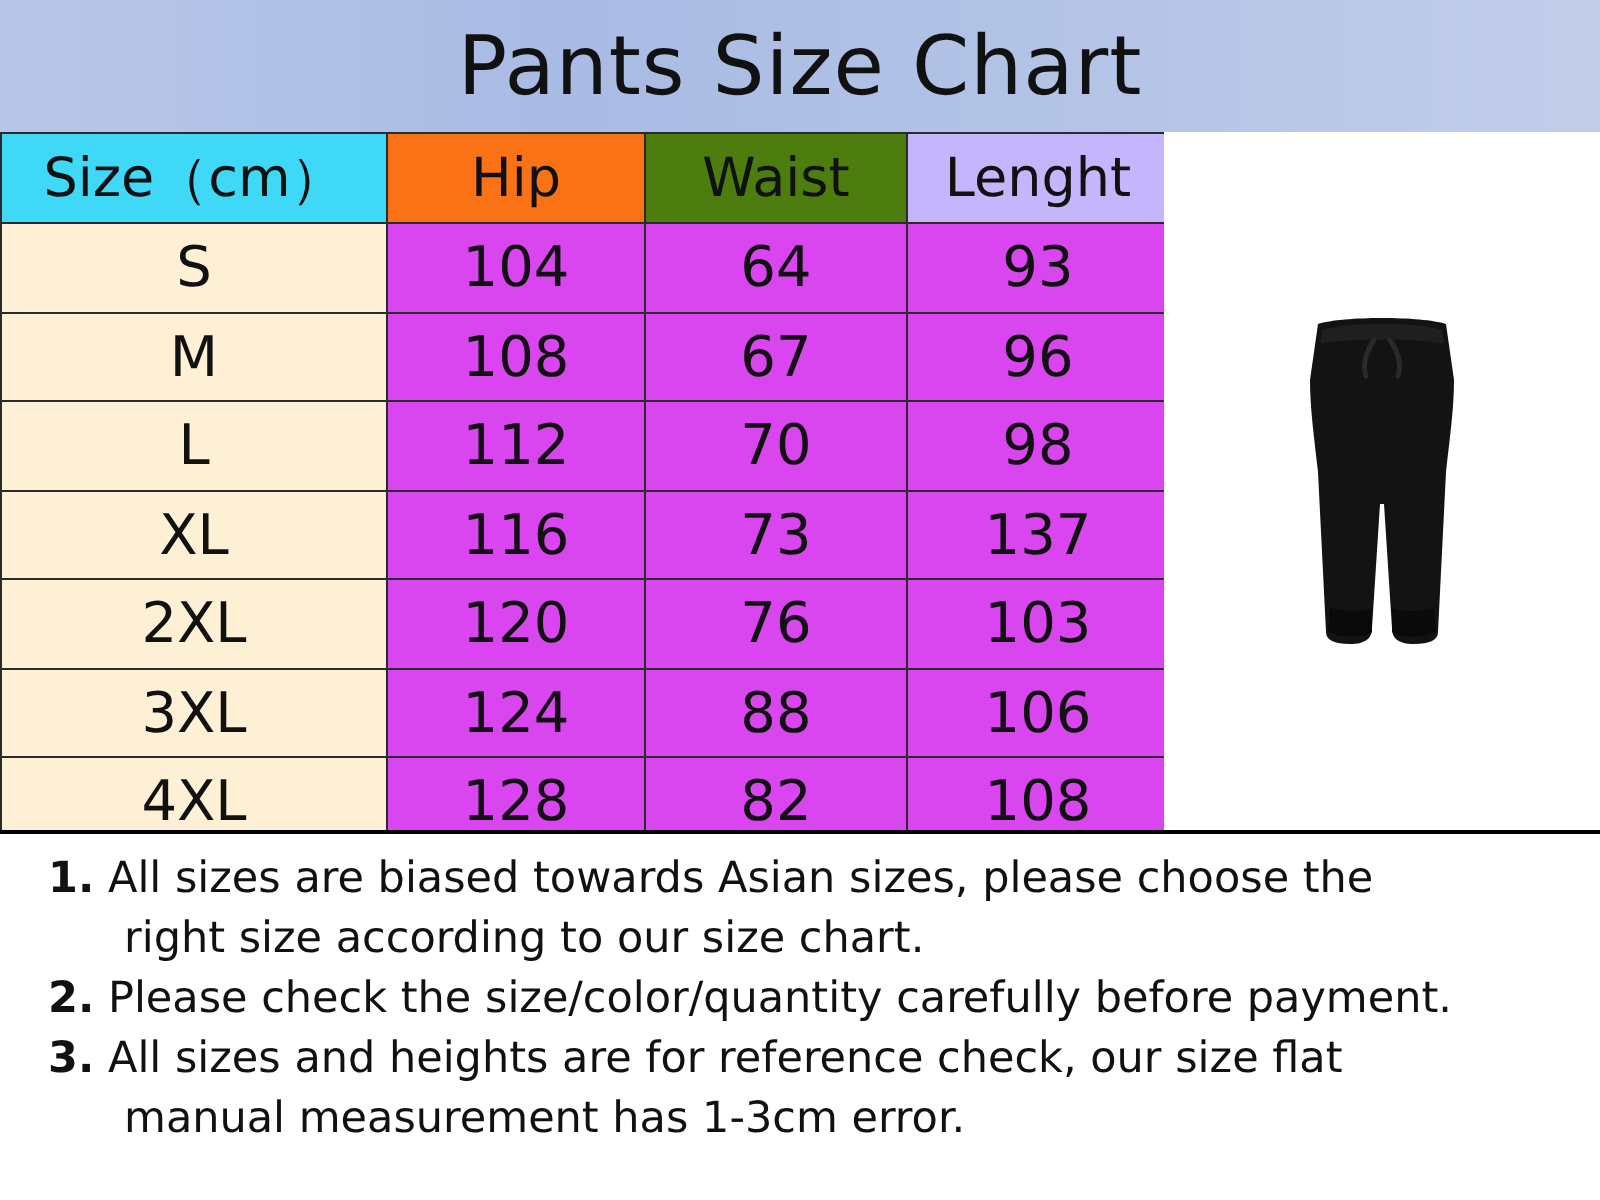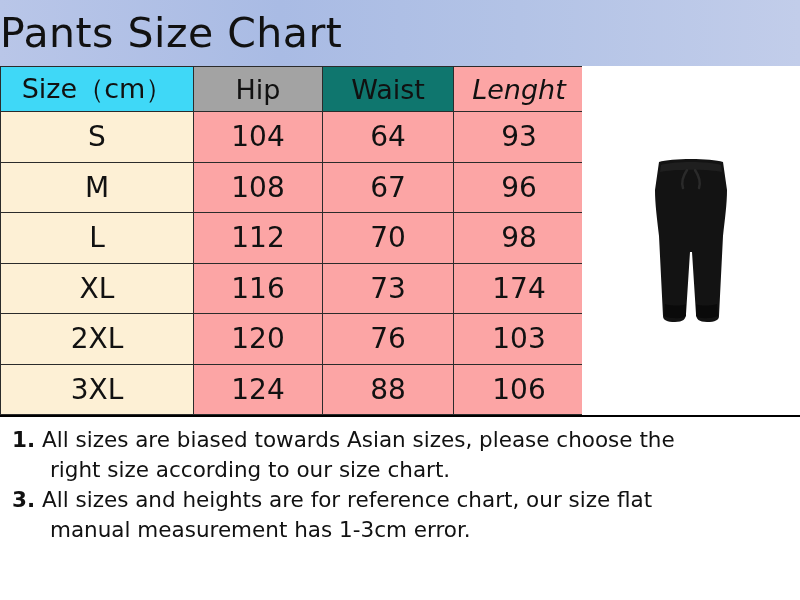"Pants Size Chart" .title-bar { justify-content: flex-start -> center }
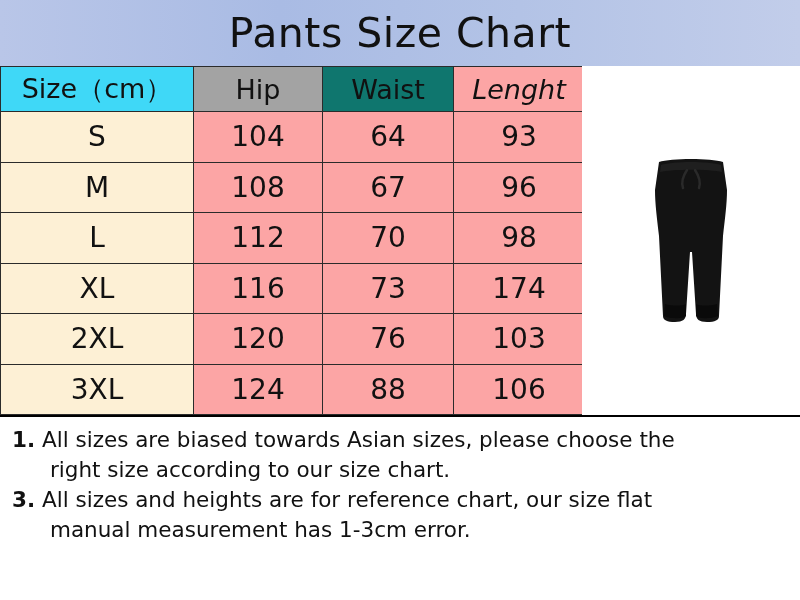"Hip" table.size-table thead th.h-hip { background: #a3a3a3 -> #f97316 }
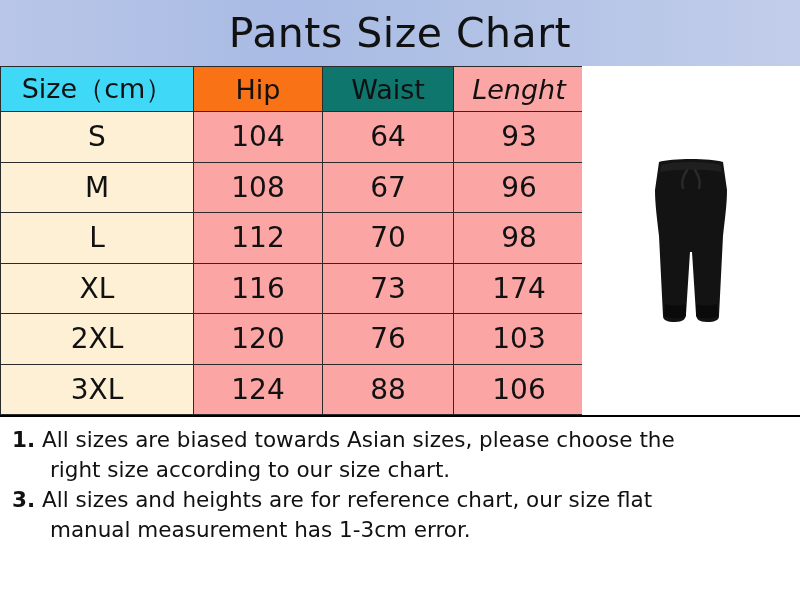"Waist" table.size-table thead th.h-waist { background: #0f766e -> #4d7c0f }
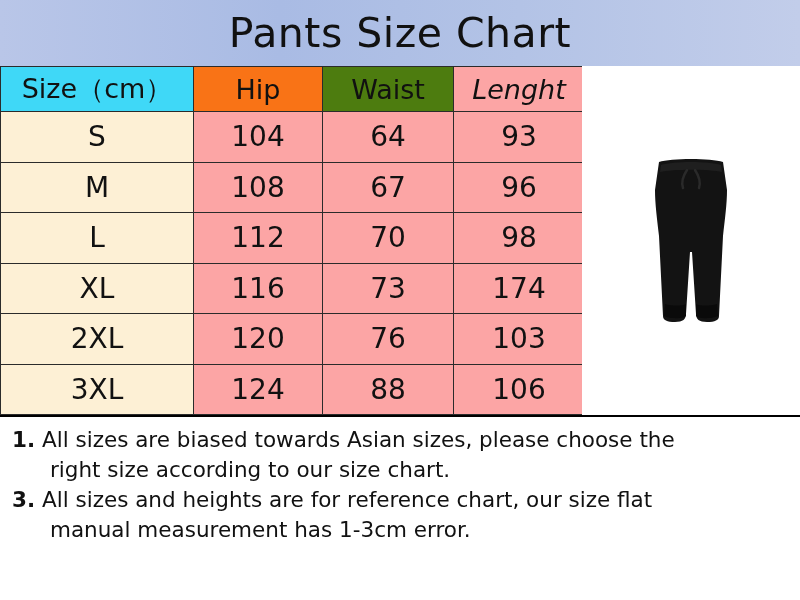"Lenght" table.size-table thead th.h-length { background: #fca5a5 -> #c4b5fd; font-style: italic -> none }
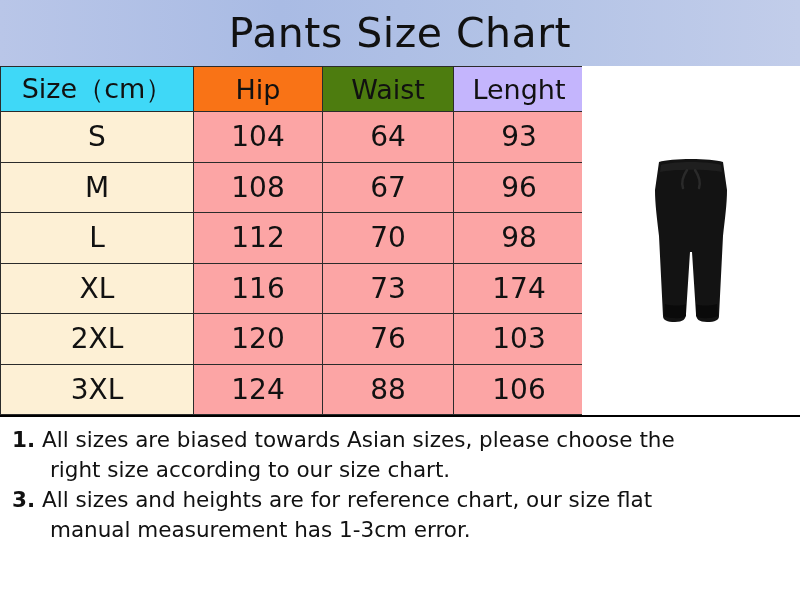"104" table.size-table tbody td.c-val { background: #fca5a5 -> #d946ef }
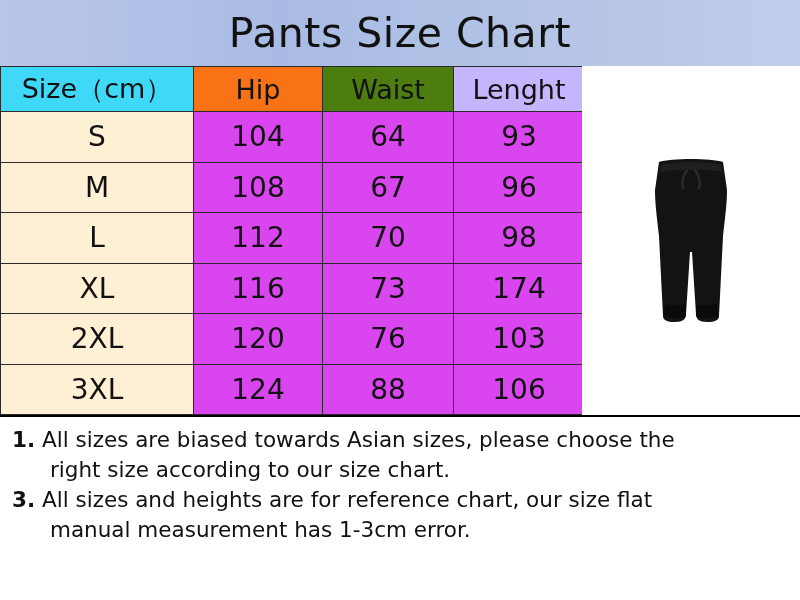"174" td.c-val { text: 174 -> 137 }
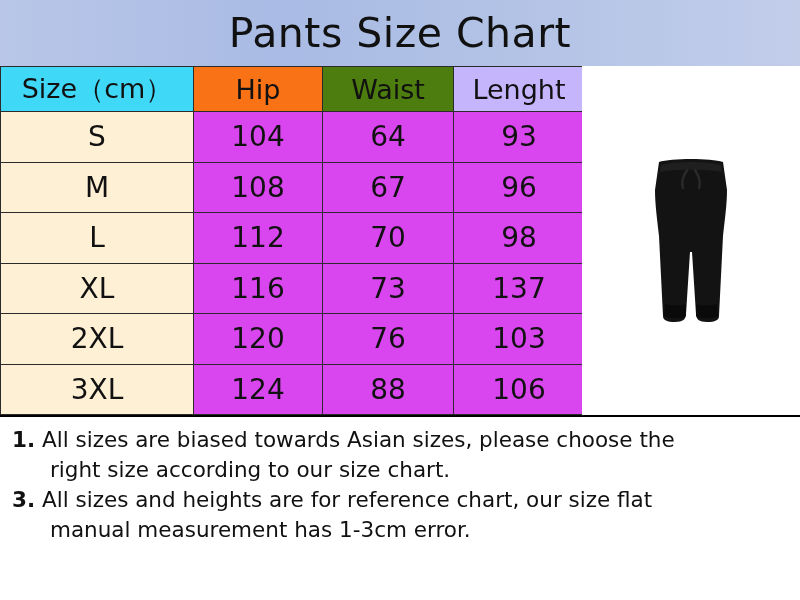"4XL" tr { html: none -> <tr> <td>4XL</td> <td>128</td> <td>82</td> <td>108</td> </tr> }
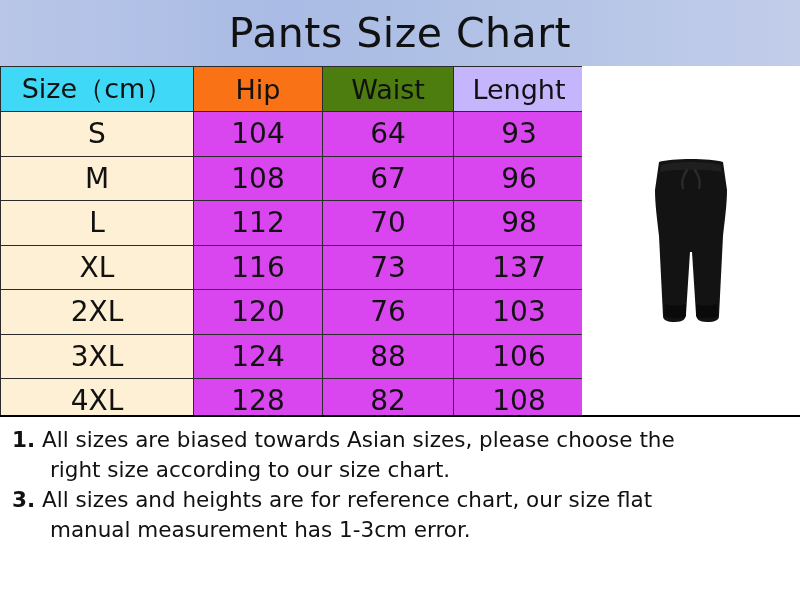"1. All sizes are biased" .notes { padding: 8px 10px 0 12px -> 8px 10px 0 24px }
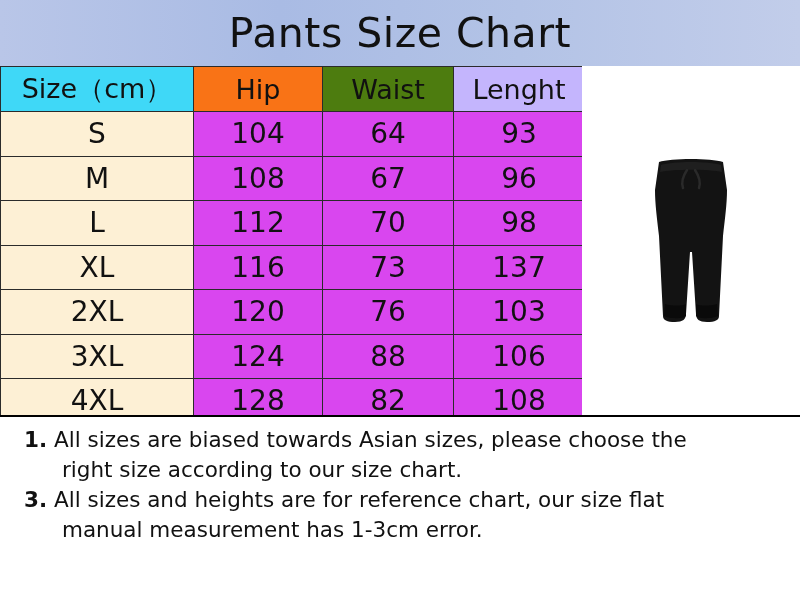"2. Please check the size/color/quantity" div.note-line { html: none -> <div> <b>2.</b> <span>Please check the size/color/quantity carefully before payment.</span> </div> }
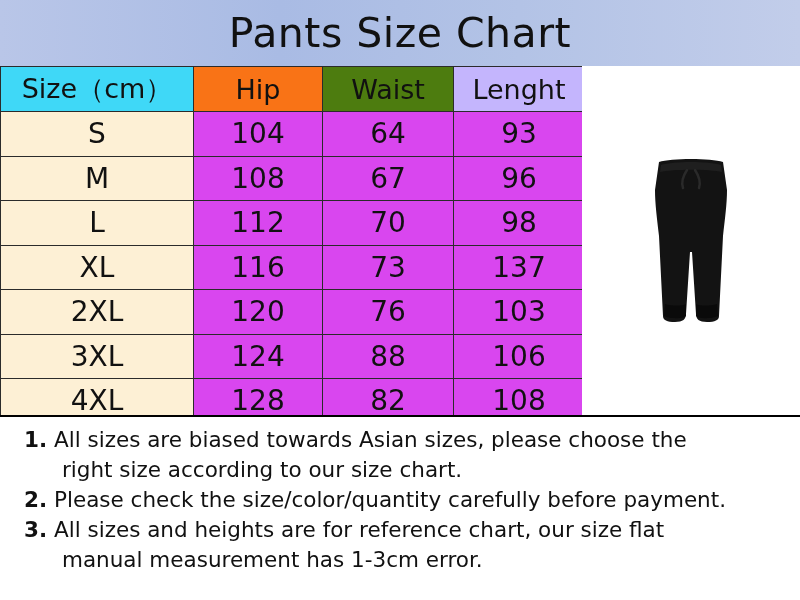"All sizes and heights are" span { text: chart -> check }
